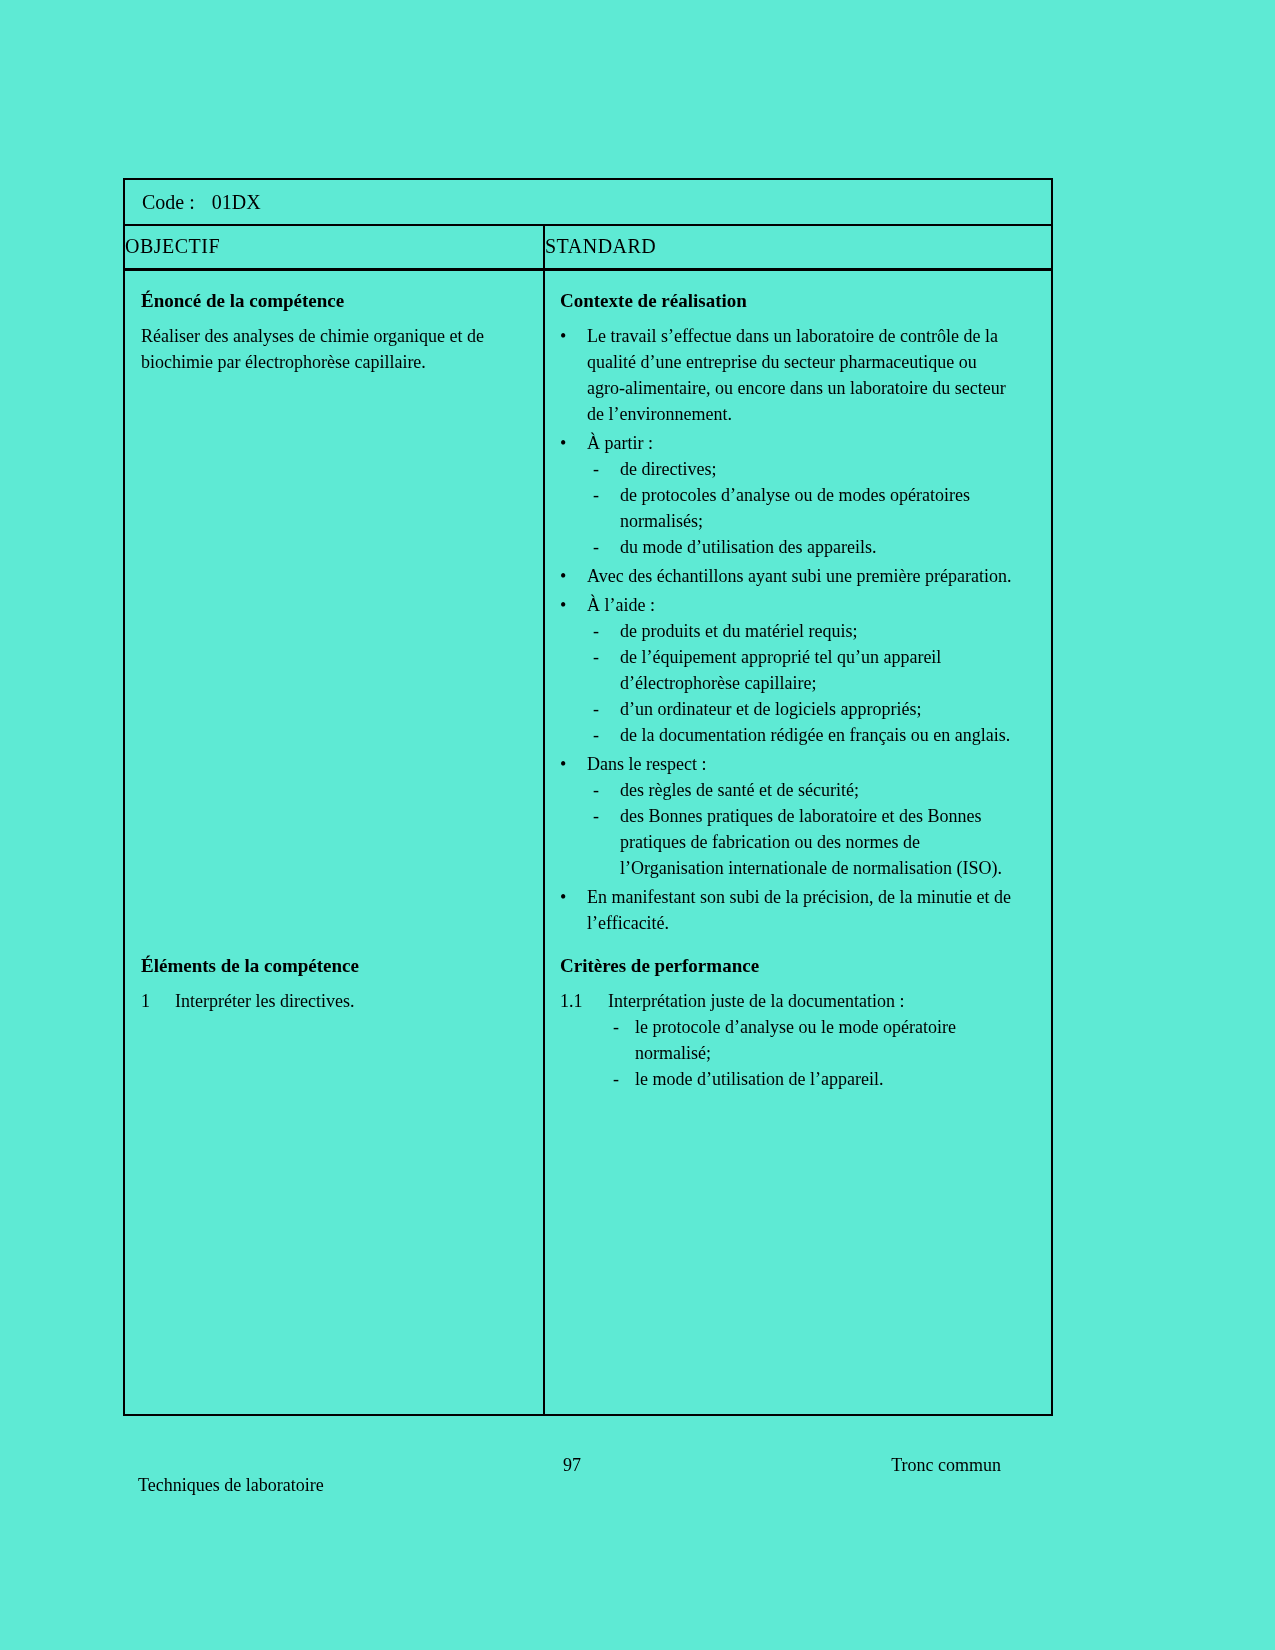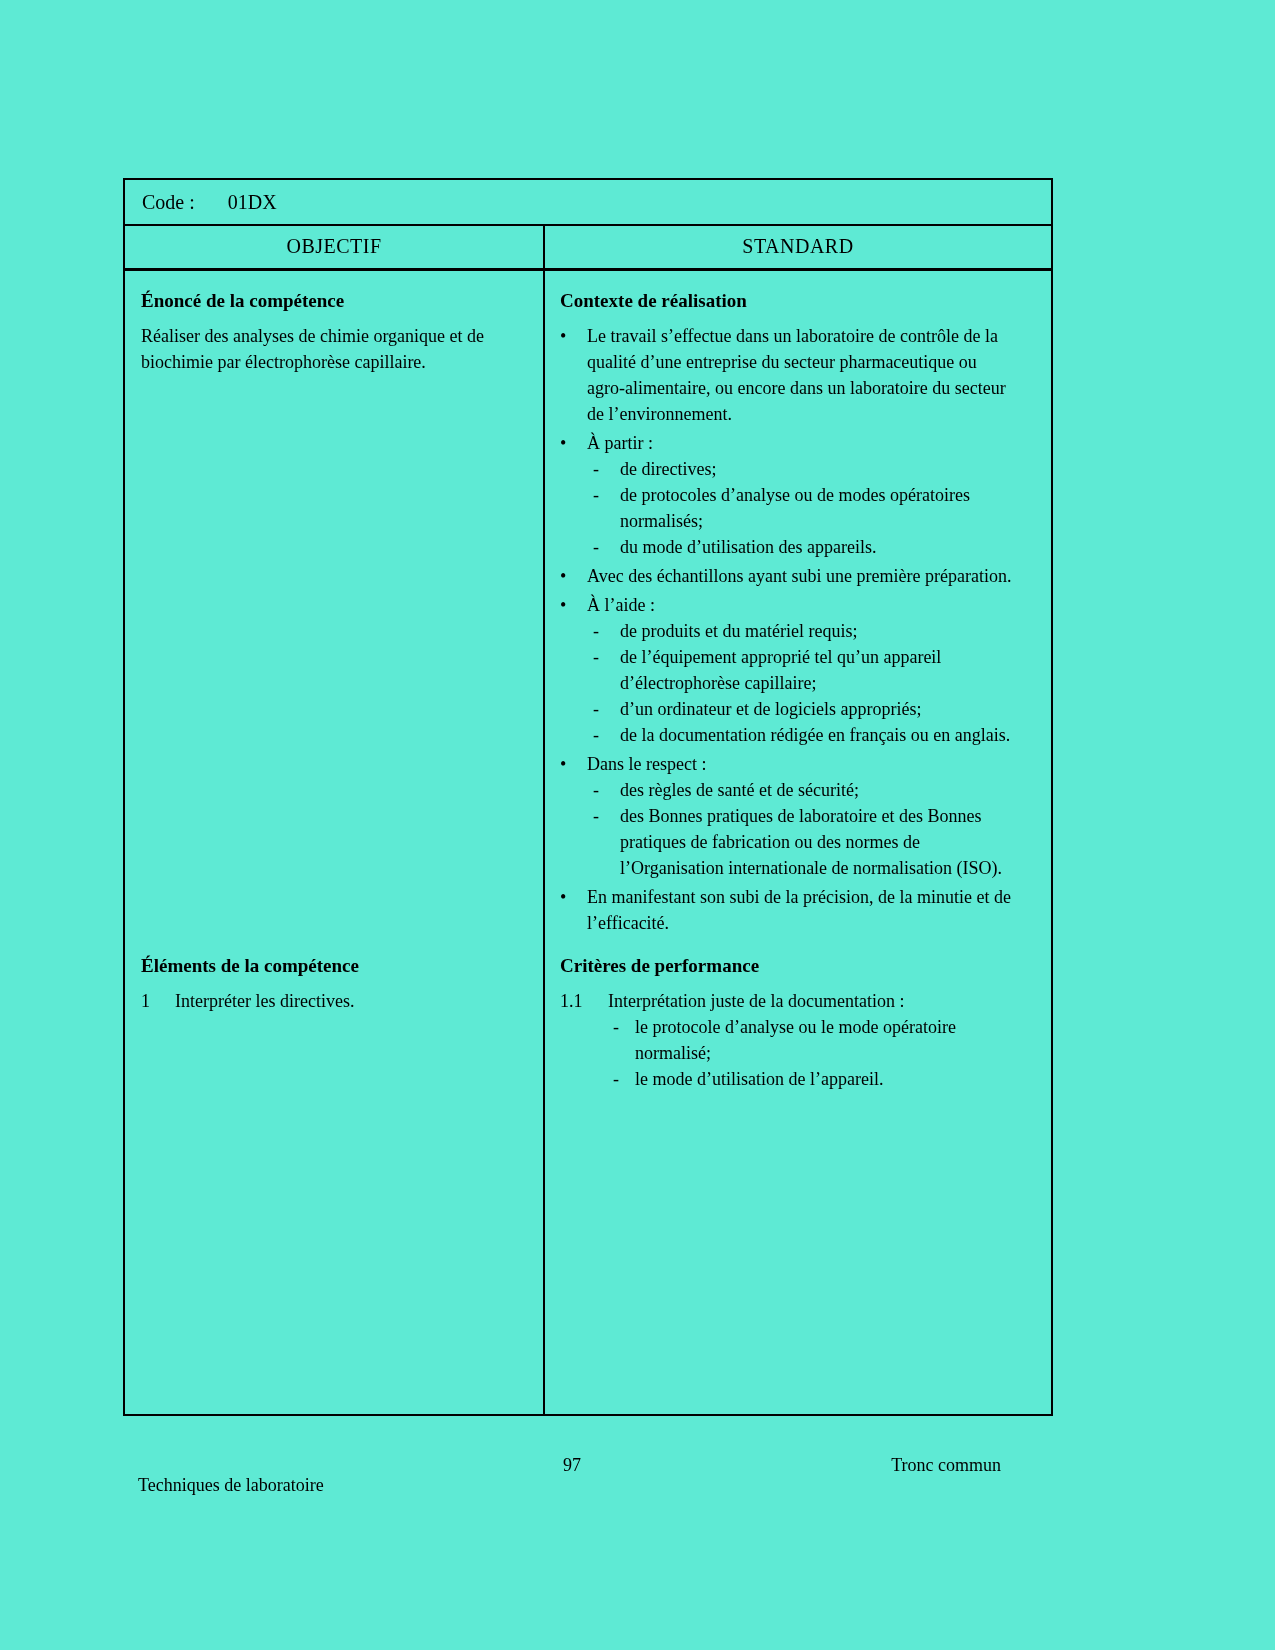"01DX" .code-value { margin-left: 33px -> 17px }
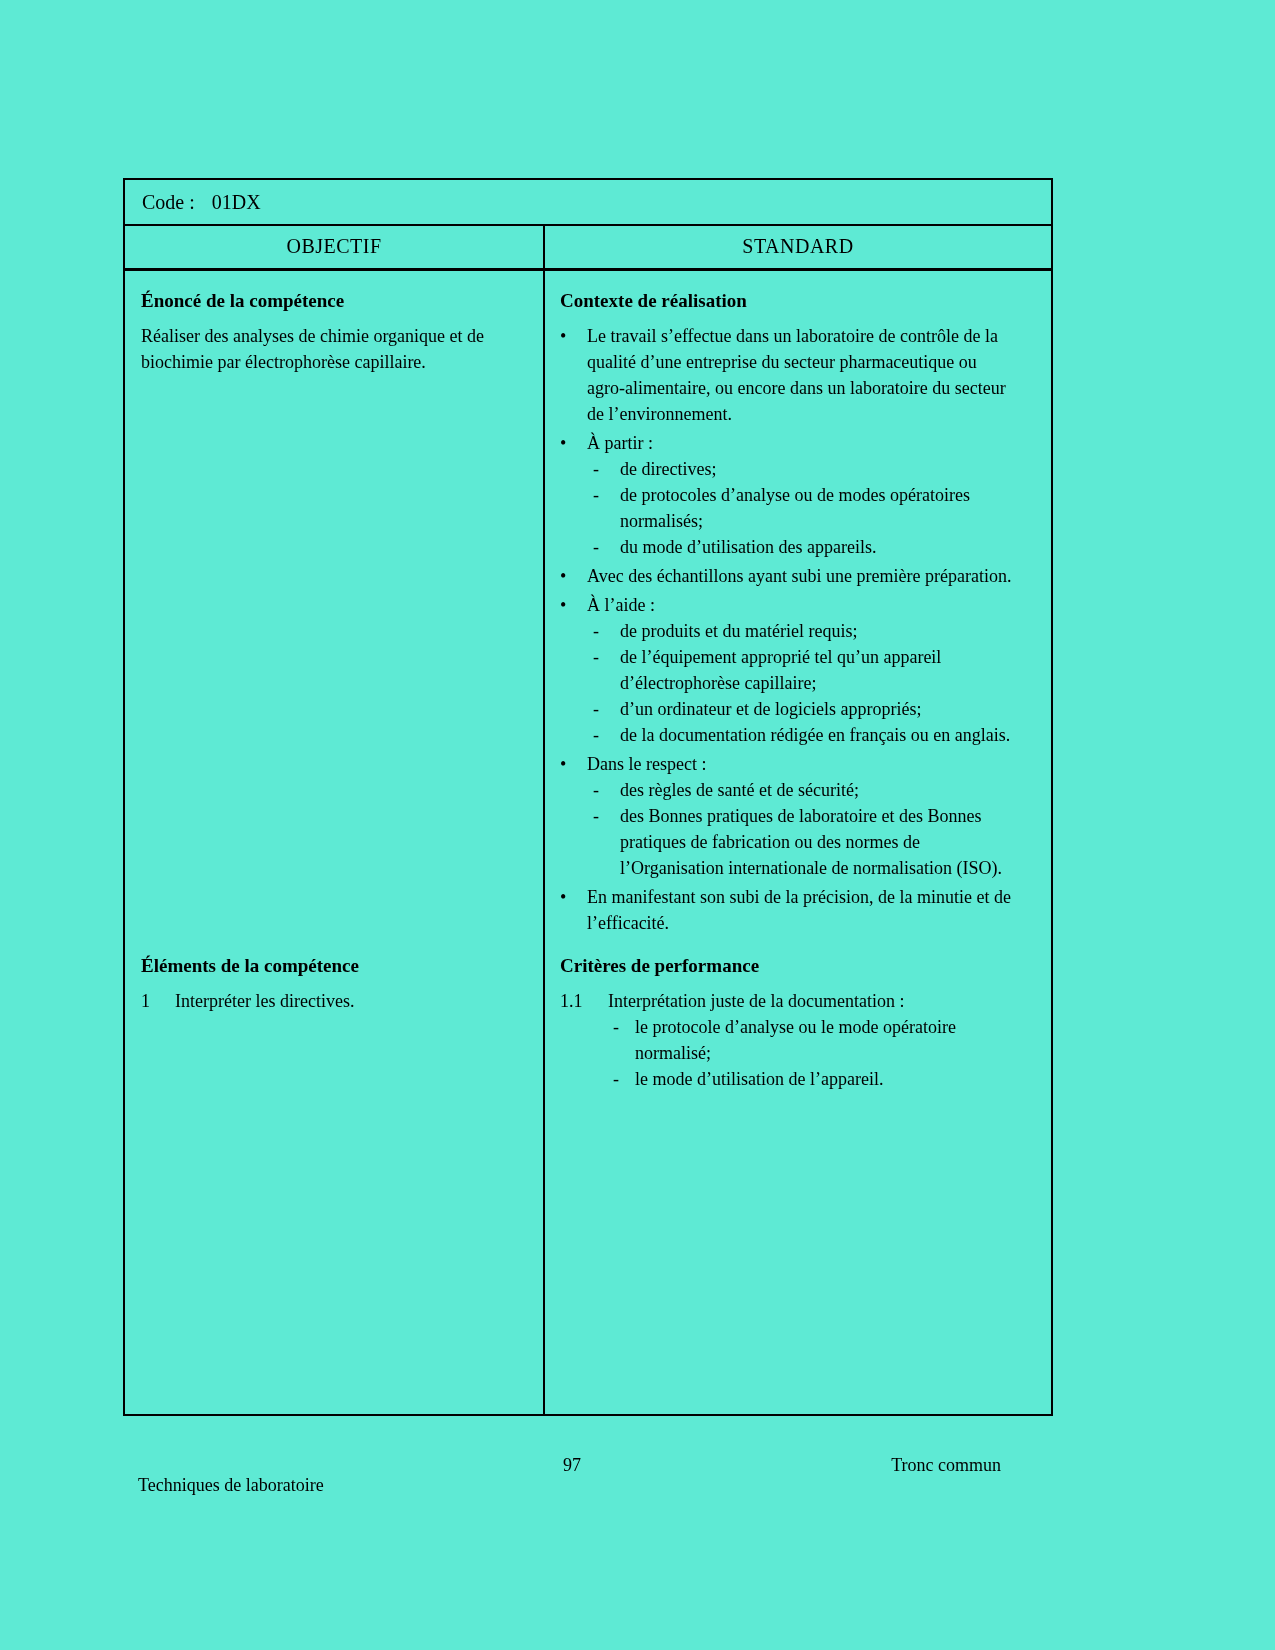"OBJECTIF" .header-cell { text-align: center -> none }
